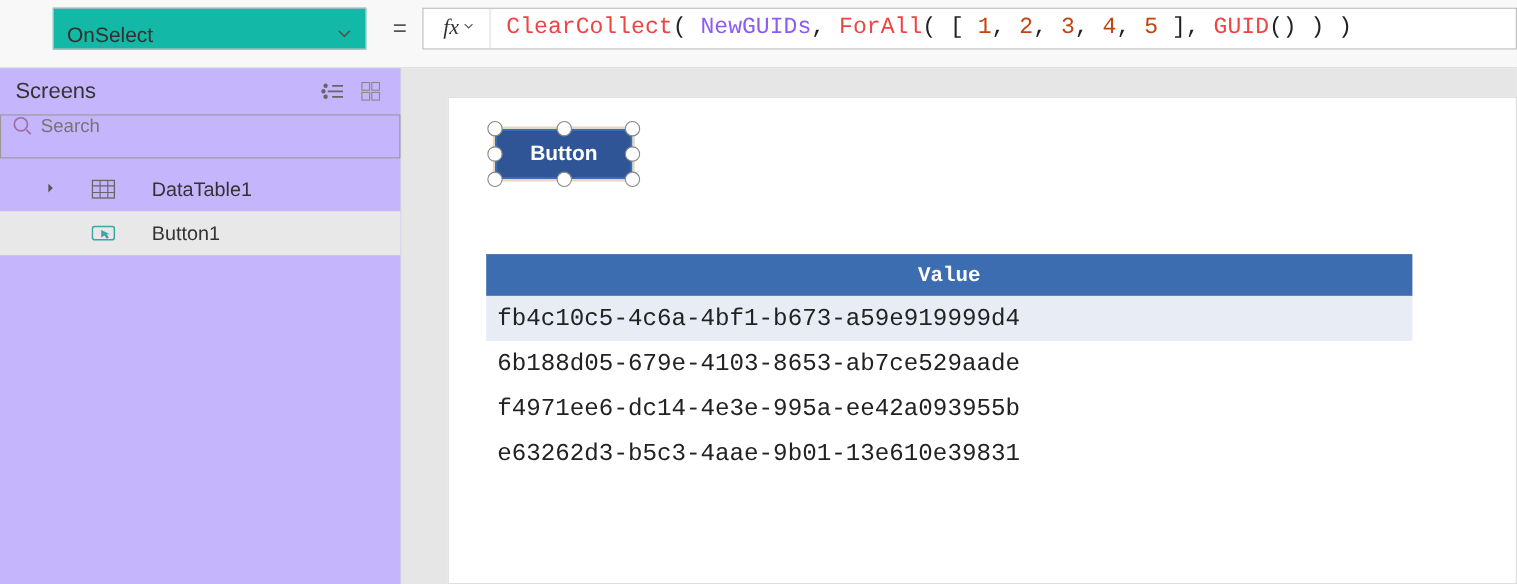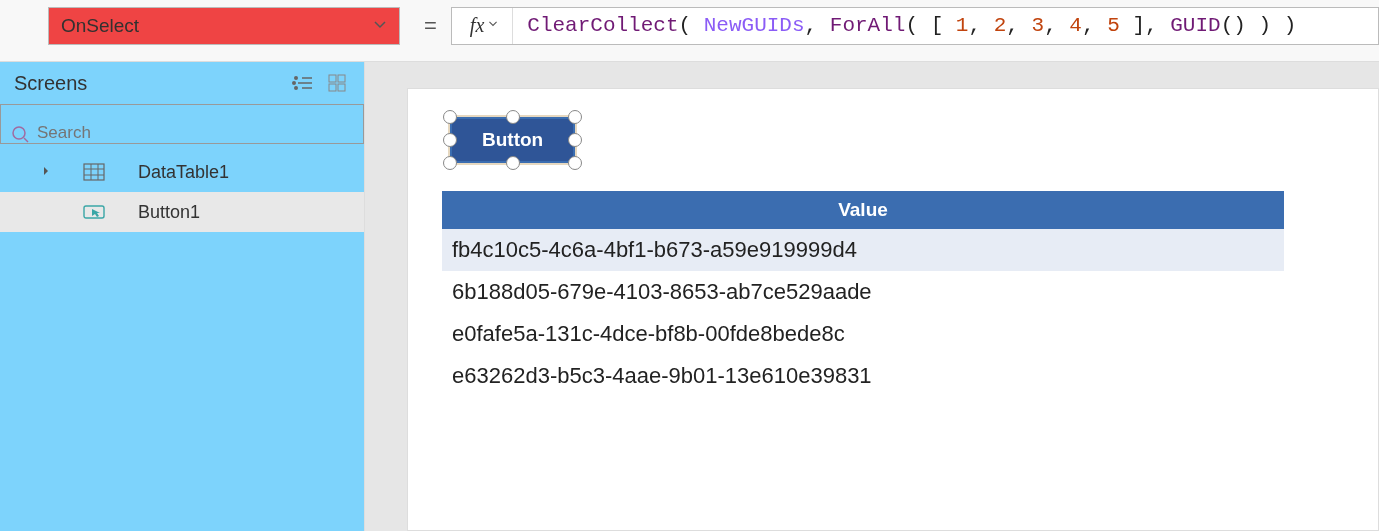"OnSelect" .prop-dropdown { align-items: center -> flex-end; background: #ef4444 -> #14b8a6; width: 352px -> 285px }
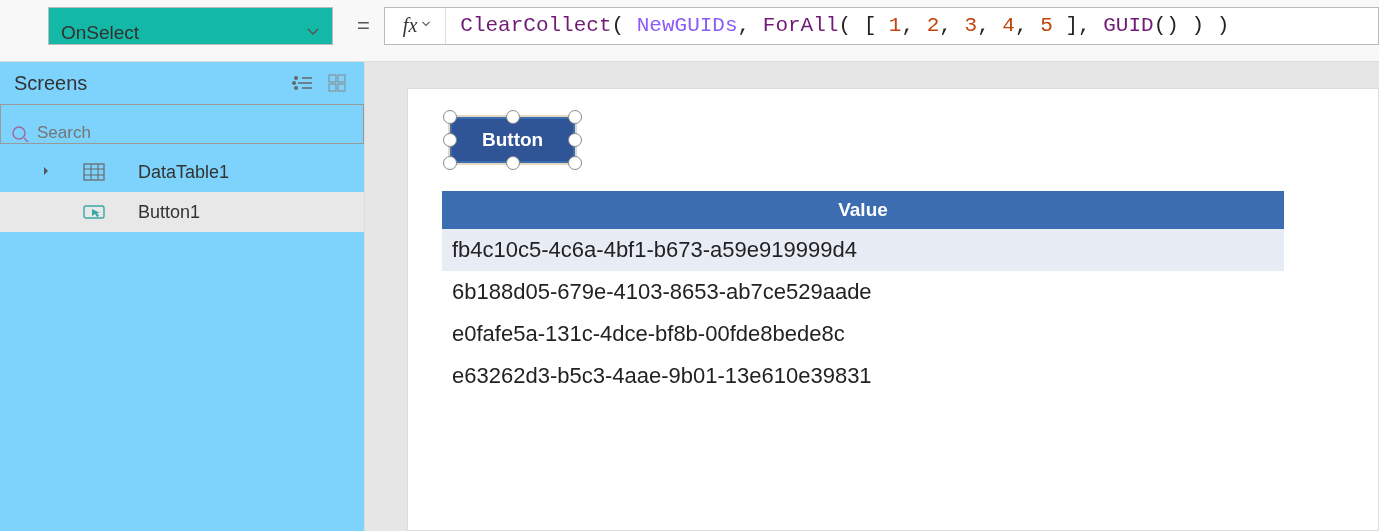"ClearCollect" .tok-fn { color: #701a75 -> #ef4444 }
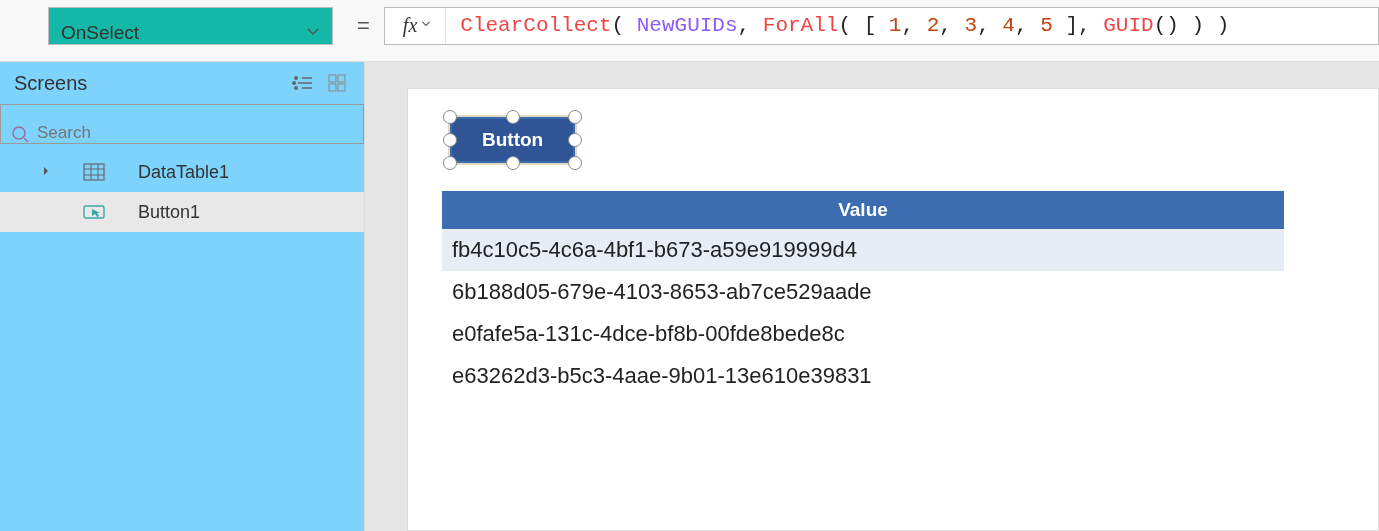"Screens" .left-panel { background: #7dd3fc -> #c4b5fd }
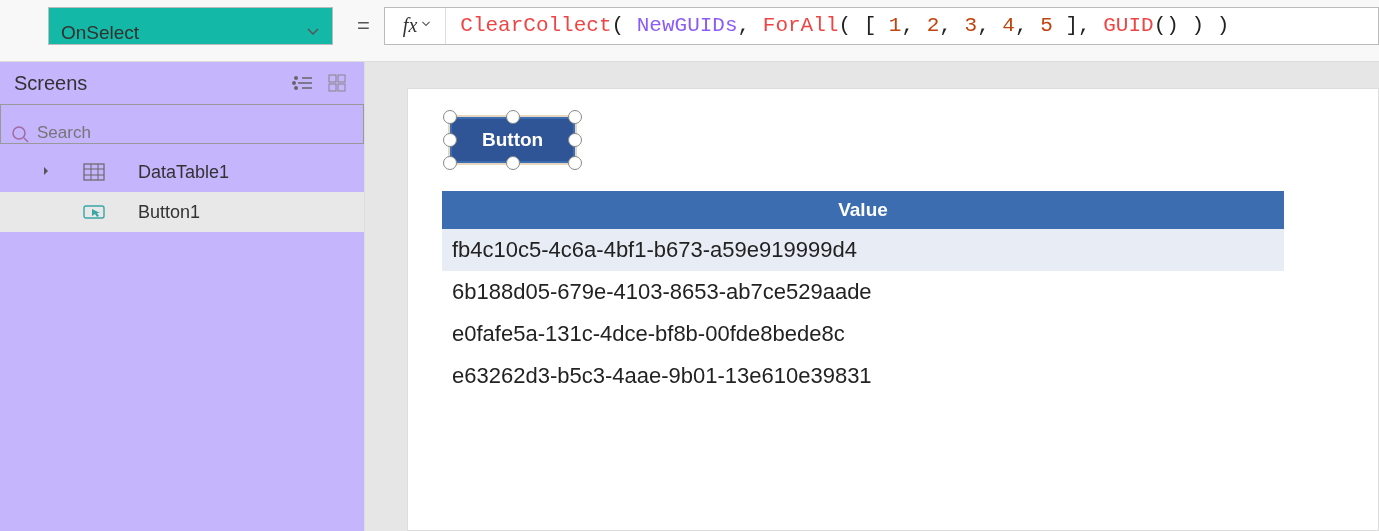"Search" .search-box { align-items: flex-end -> flex-start }
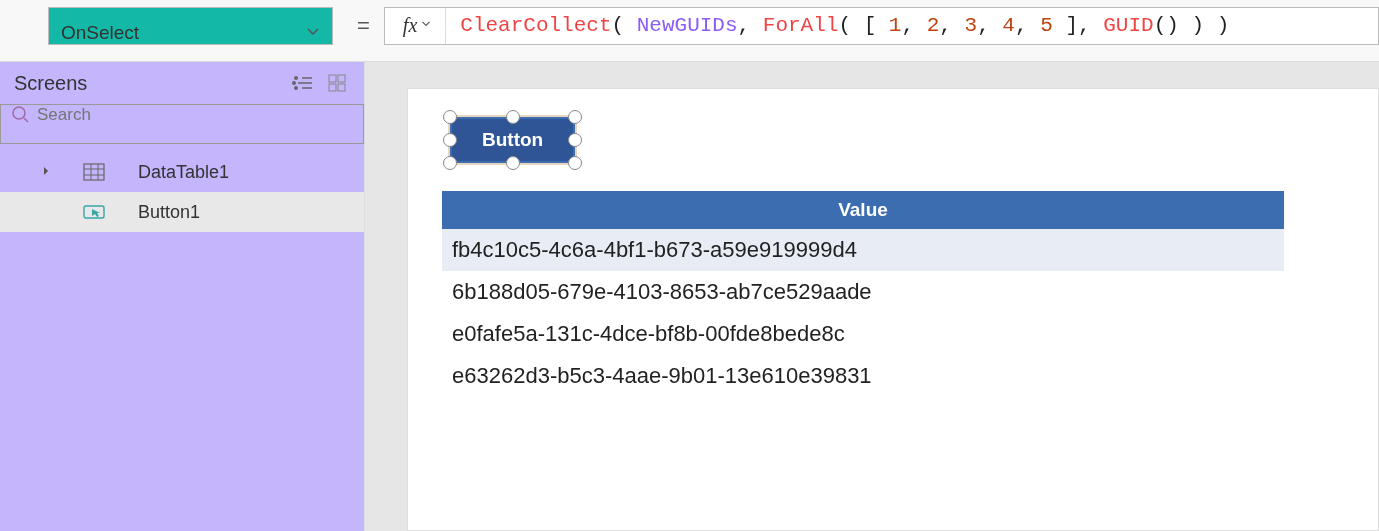"Value" .dt { font-family: none -> Liberation Mono, monospace; margin-top: 28px -> 68px }
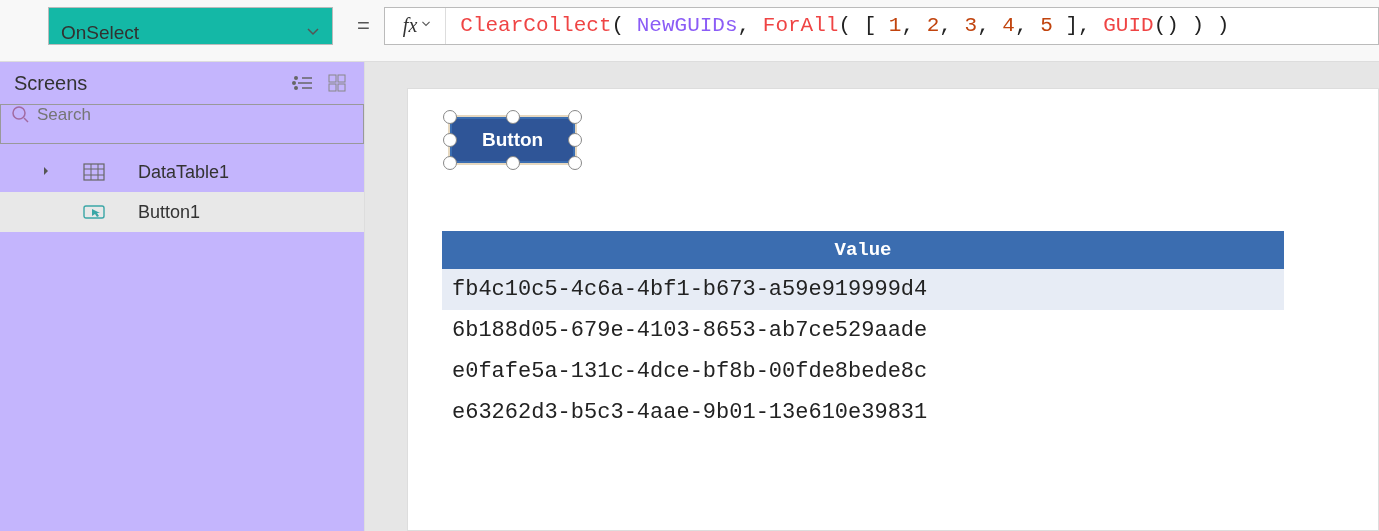"f4971ee6-dc14-4e3e-995a-ee42a093955b" div.dt-row { html: none -> <div>f4971ee6-dc14-4e3e-995a-ee42a093955b</div> }
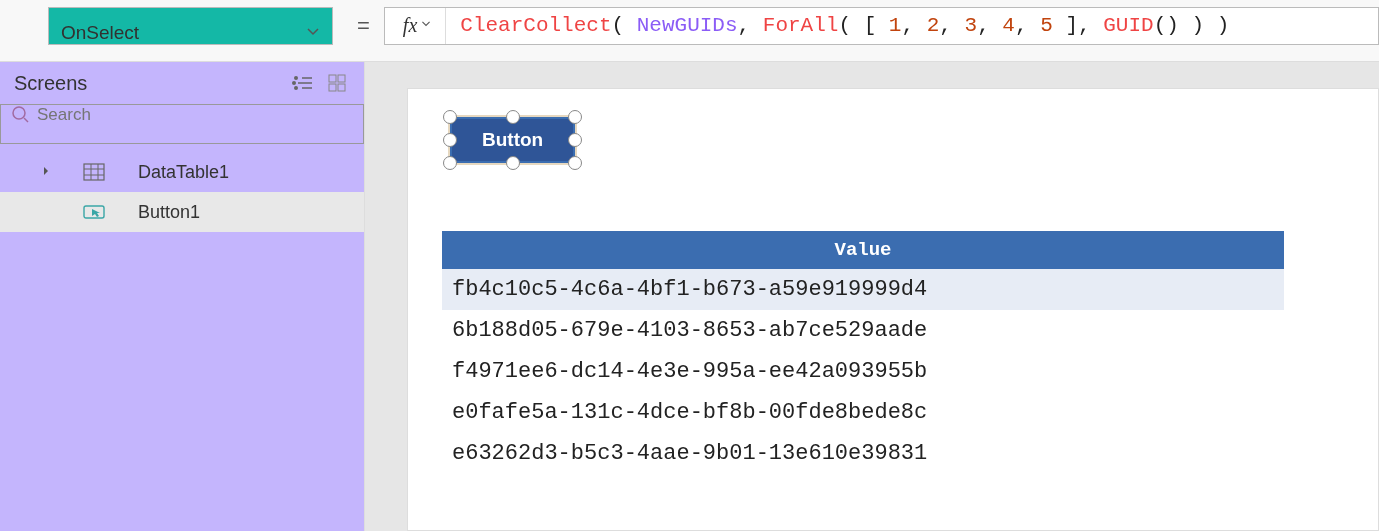"e0fafe5a-131c-4dce-bf8b-00fde8bede8c" div.dt-row { html: <div>e0fafe5a-131c-4dce-bf8b-00fde8bede8c</div> -> none }
